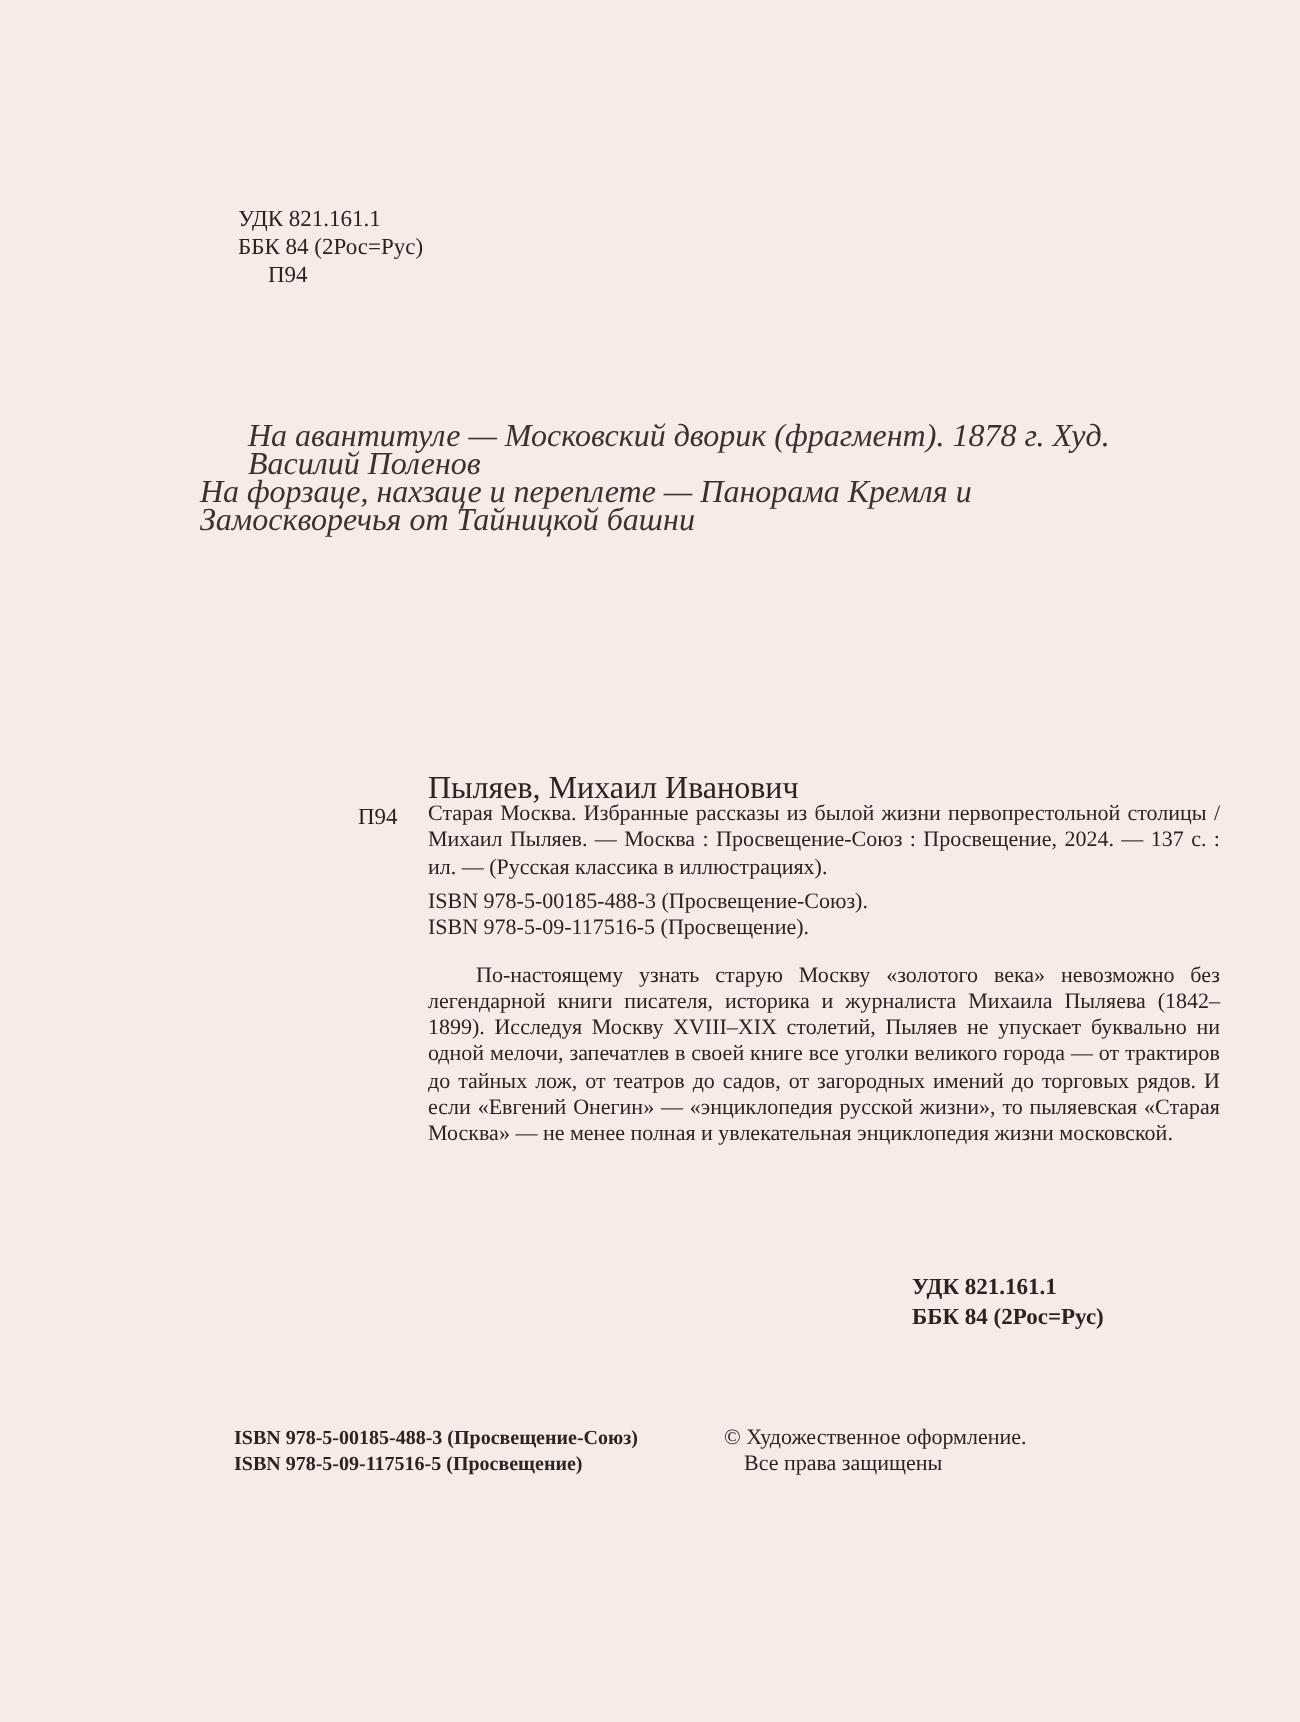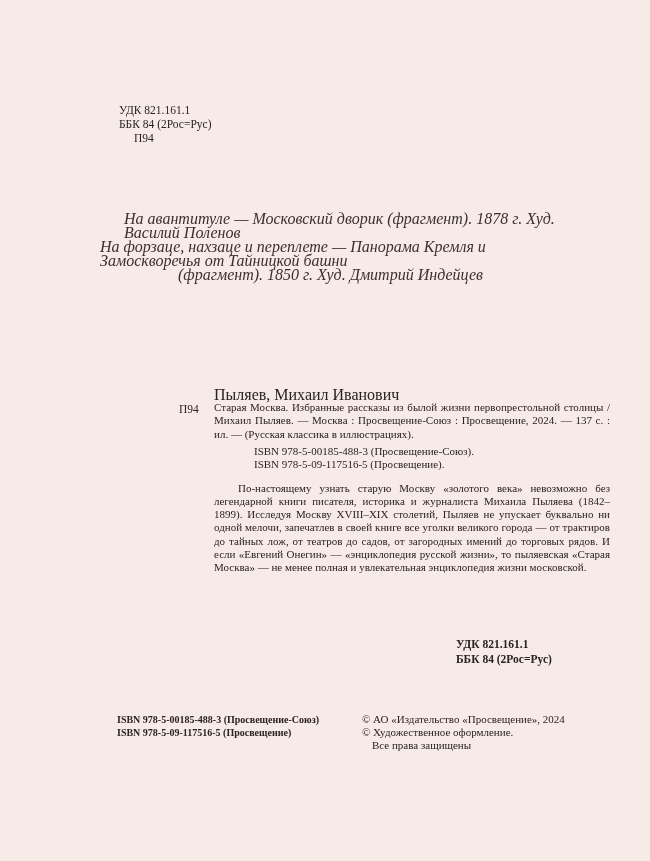"(фрагмент). 1850 г. Худ. Дмитрий" div.line3 { html: <div>(фрагмент). 1850 г. Худ. Дмитрий Индейцев</div> -> none }
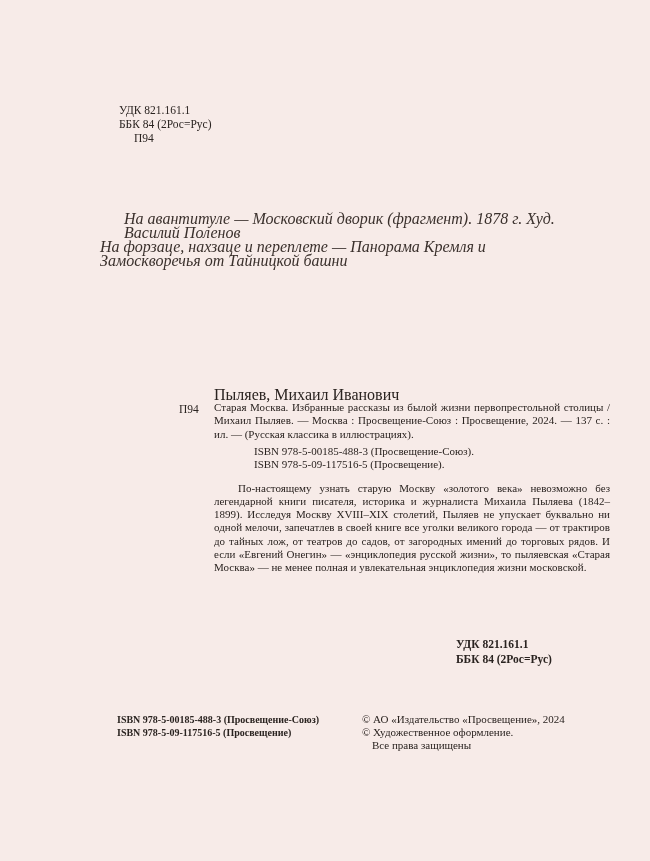"ISBN 978-5-00185-488-3 (Просвещение-Союз)." .card .isbn { margin-left: 40px -> none }
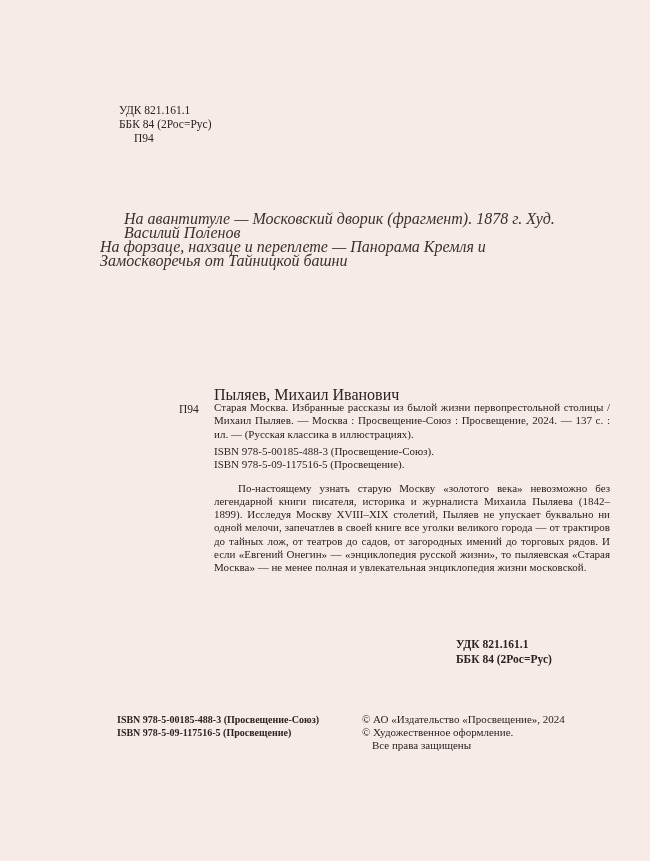"© АО «Издательство «Просвещение», 2024" div { html: <div>© АО «Издательство «Просвещение», 2024</div> -> none }
